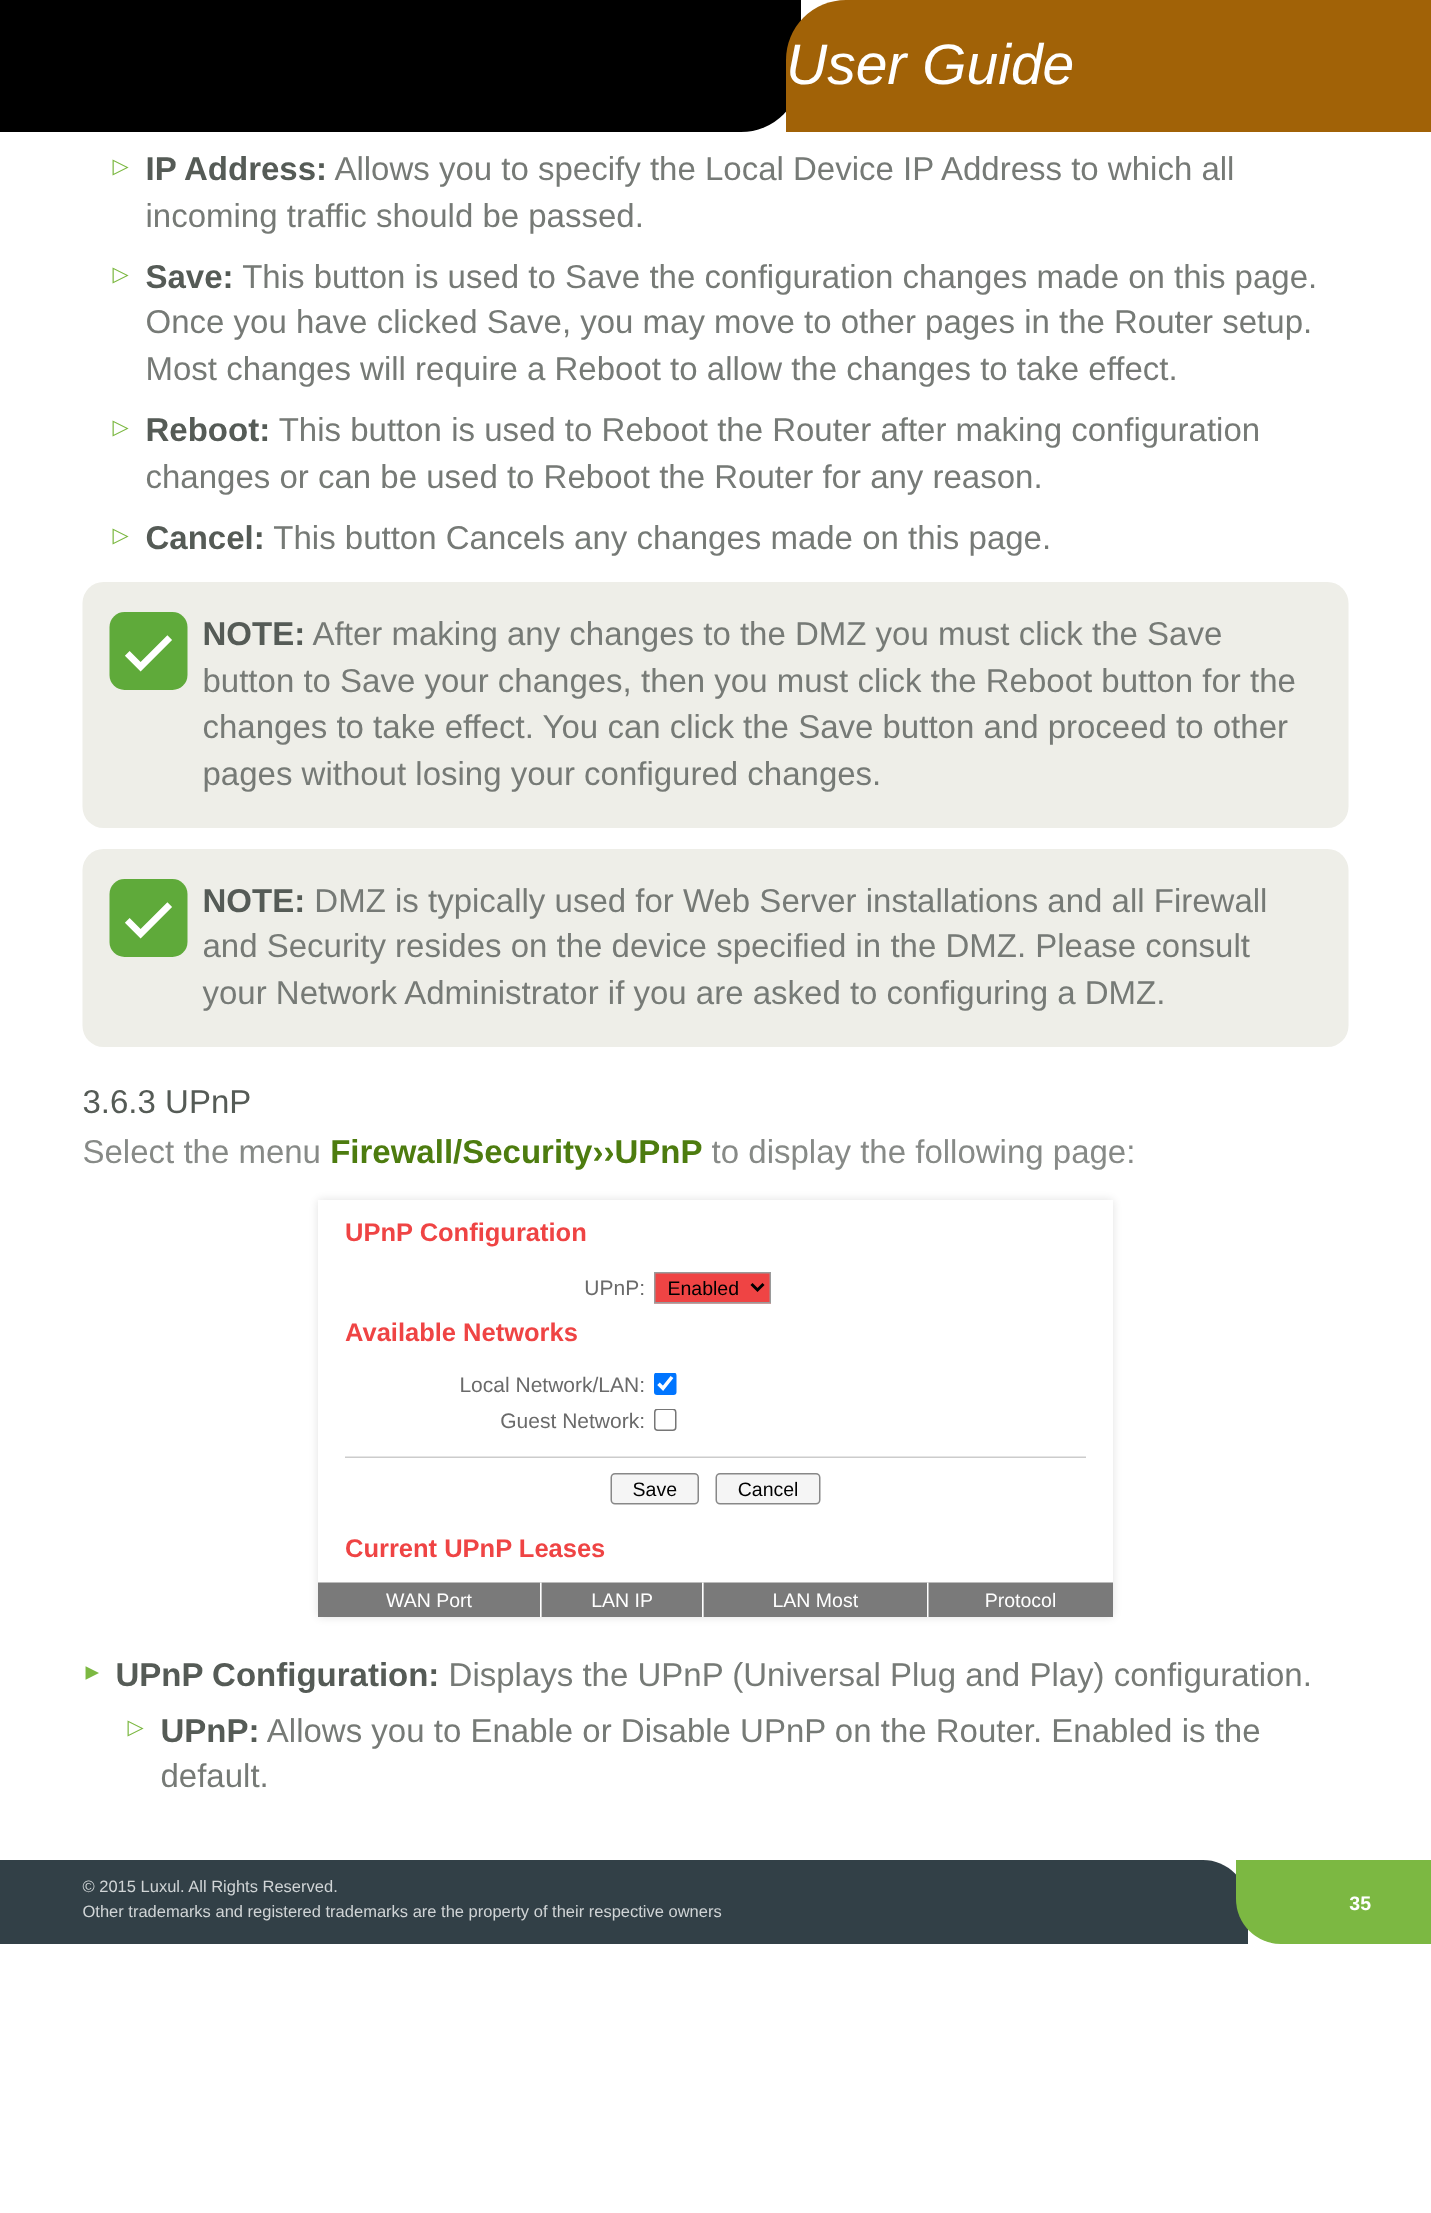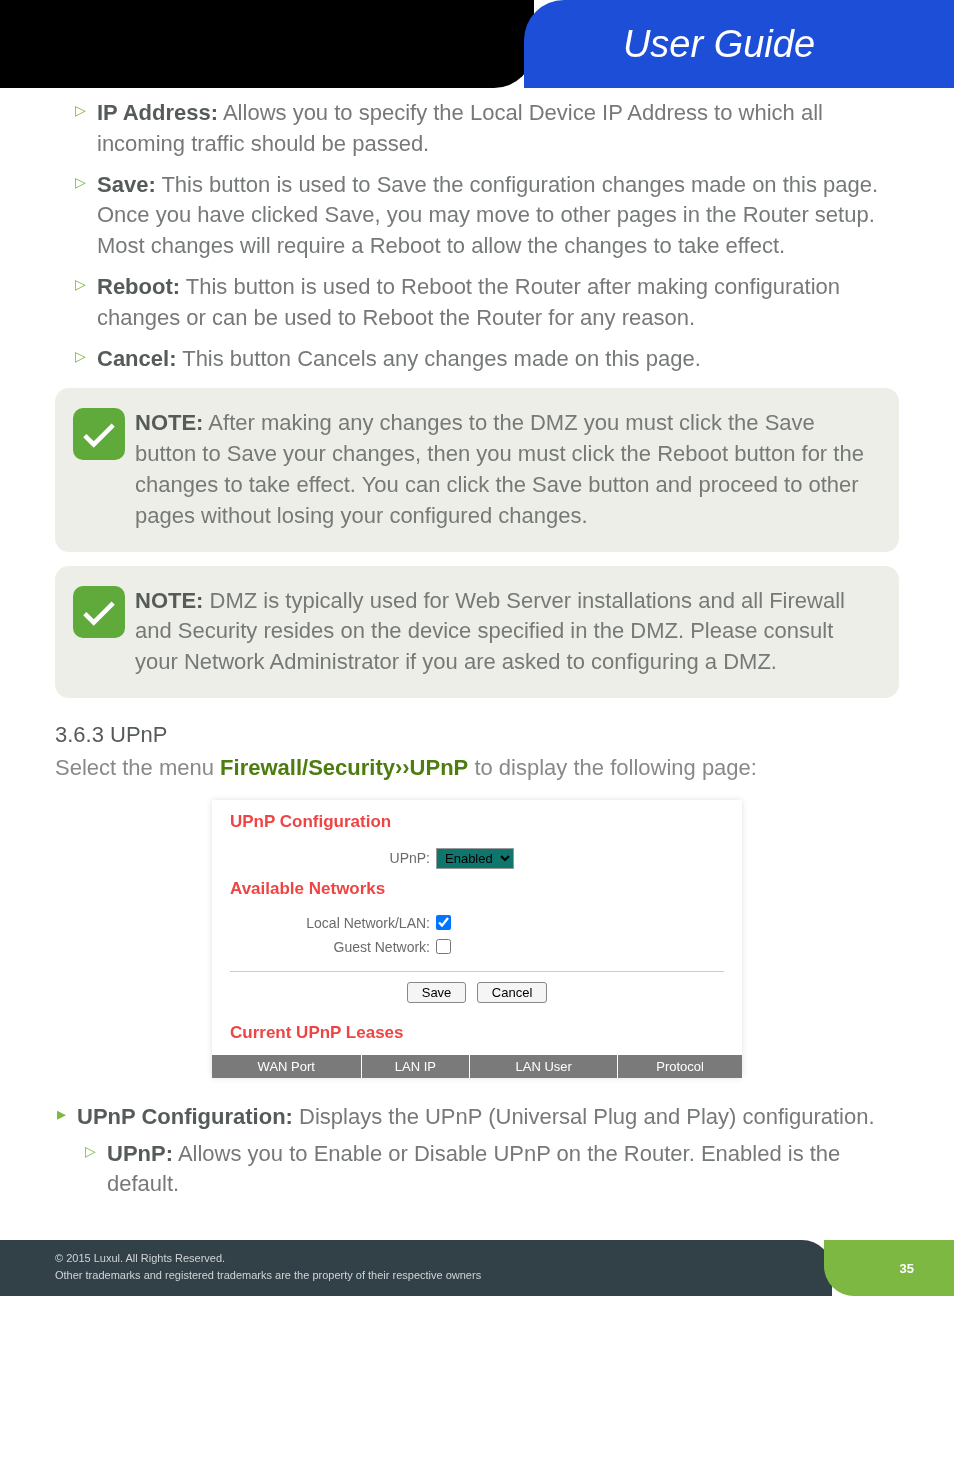"User Guide" .top-header-right { background: #1d4ed8 -> #a16207; justify-content: center -> flex-start }
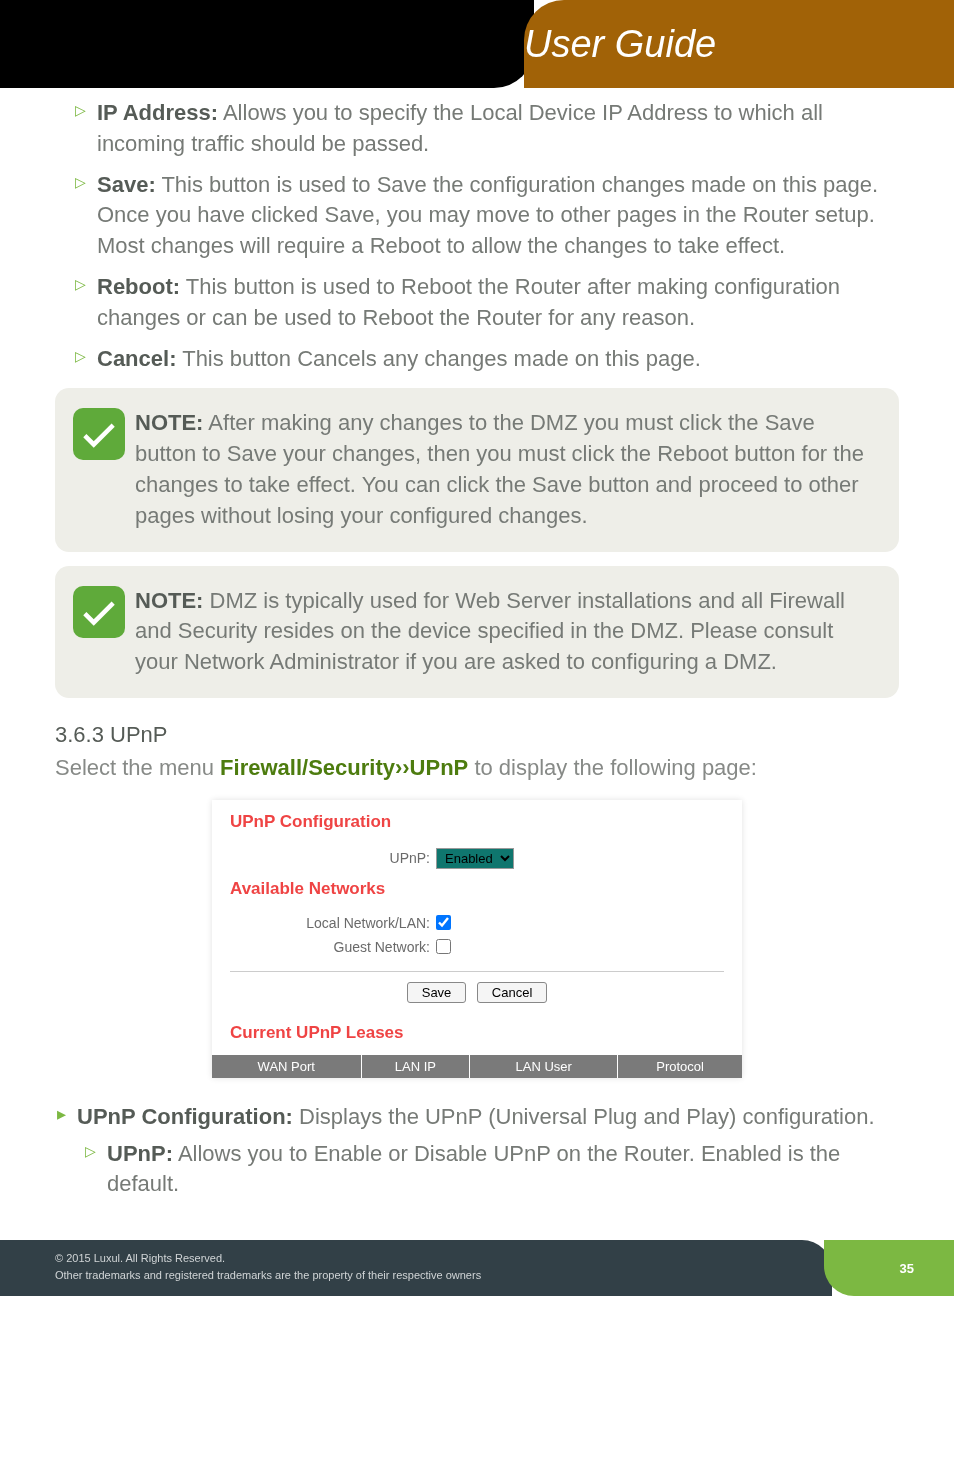"Enabled" .panel-select { background: #0f766e -> #ef4444 }
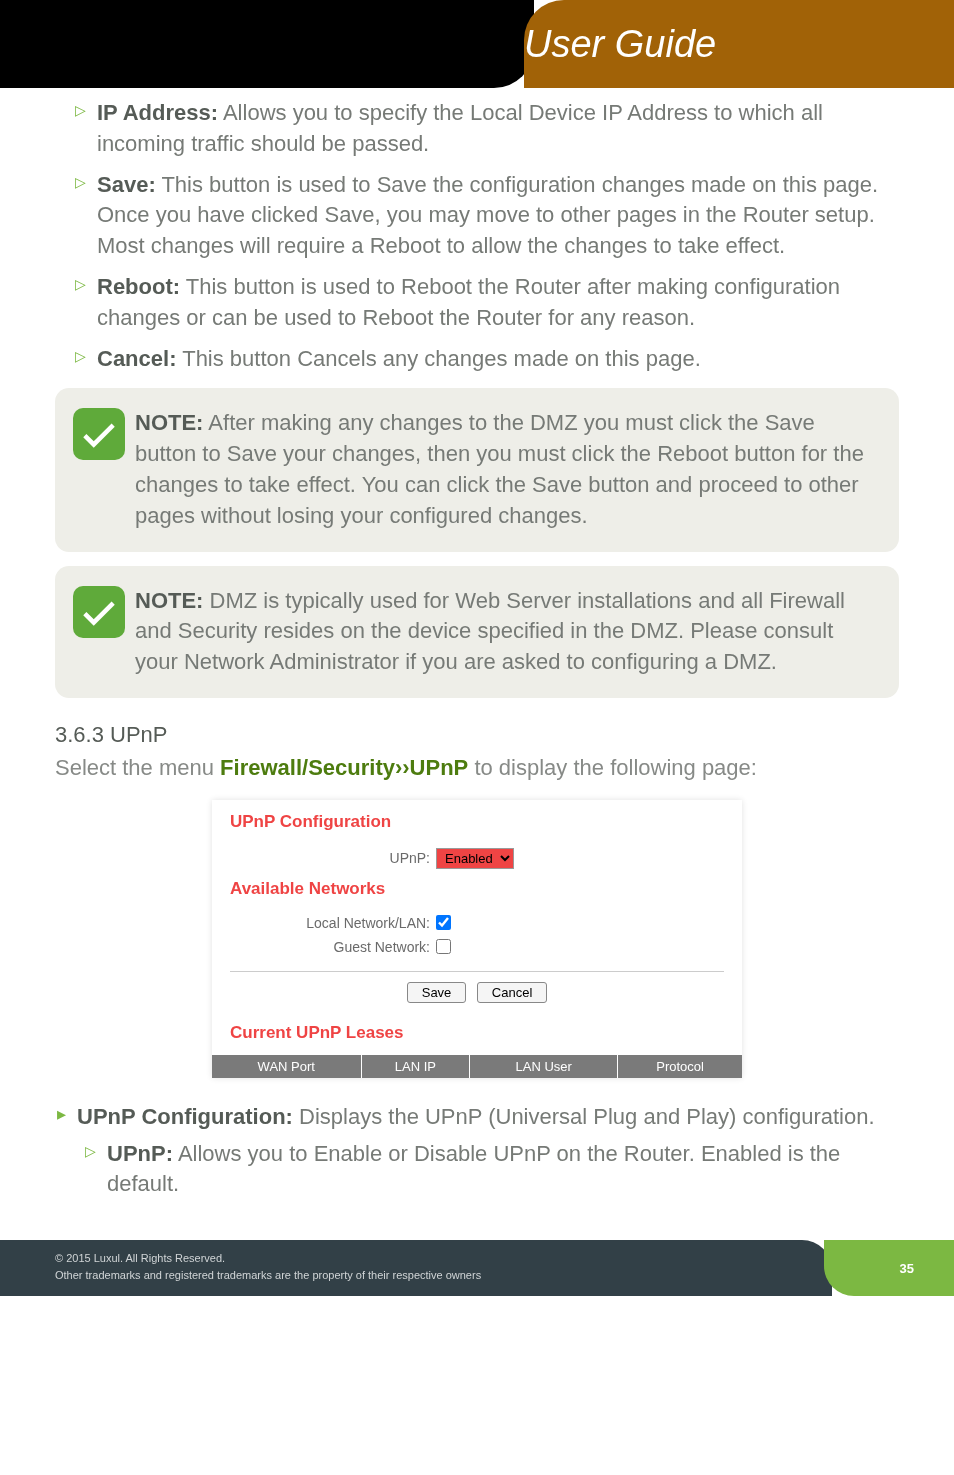"LAN User" th { text: User -> Most }
